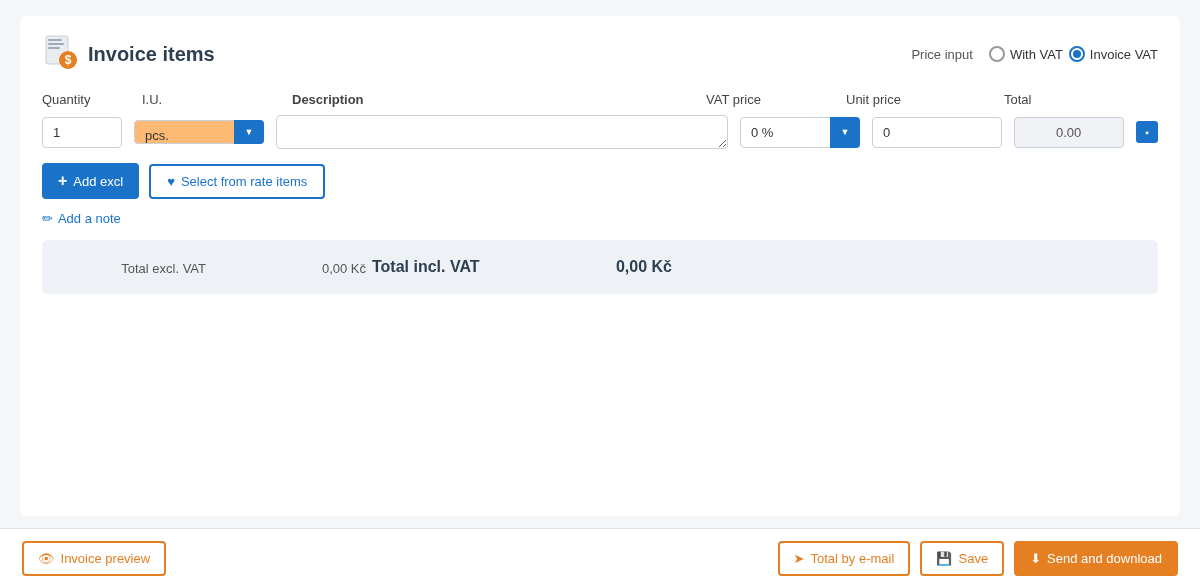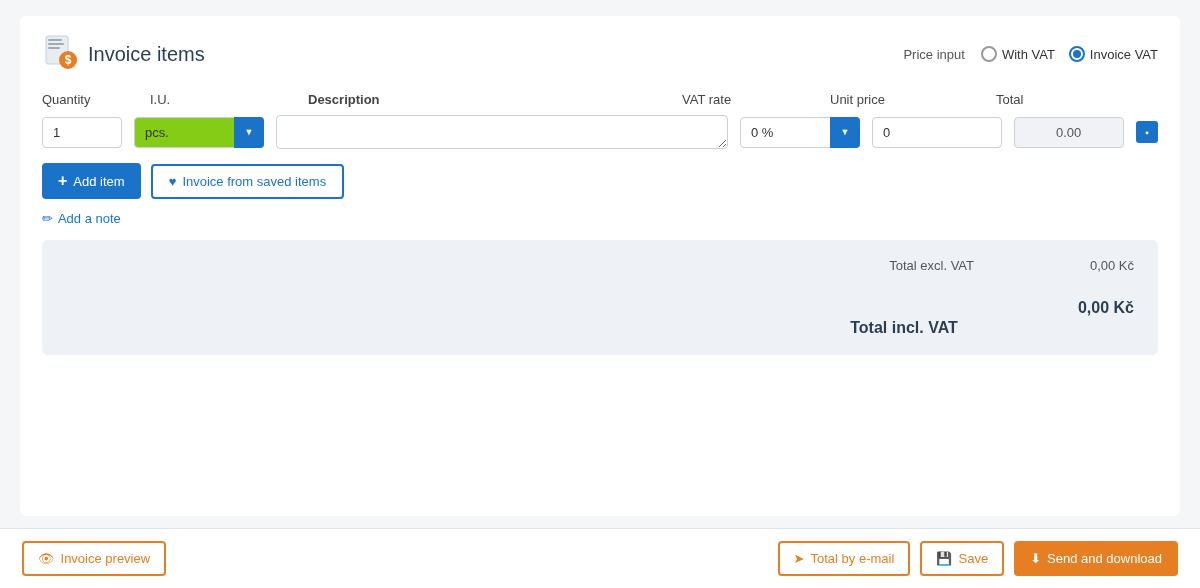"Invoice items" .page-title { font-weight: 400 -> 700 }
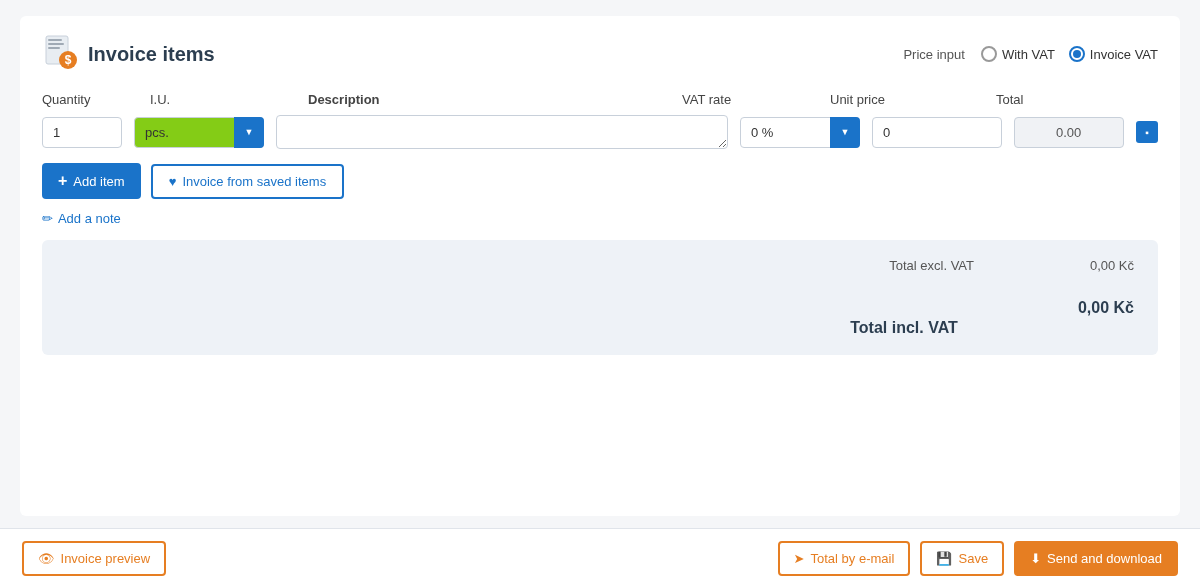"With VAT" .radio-group { gap: 14px -> 6px }
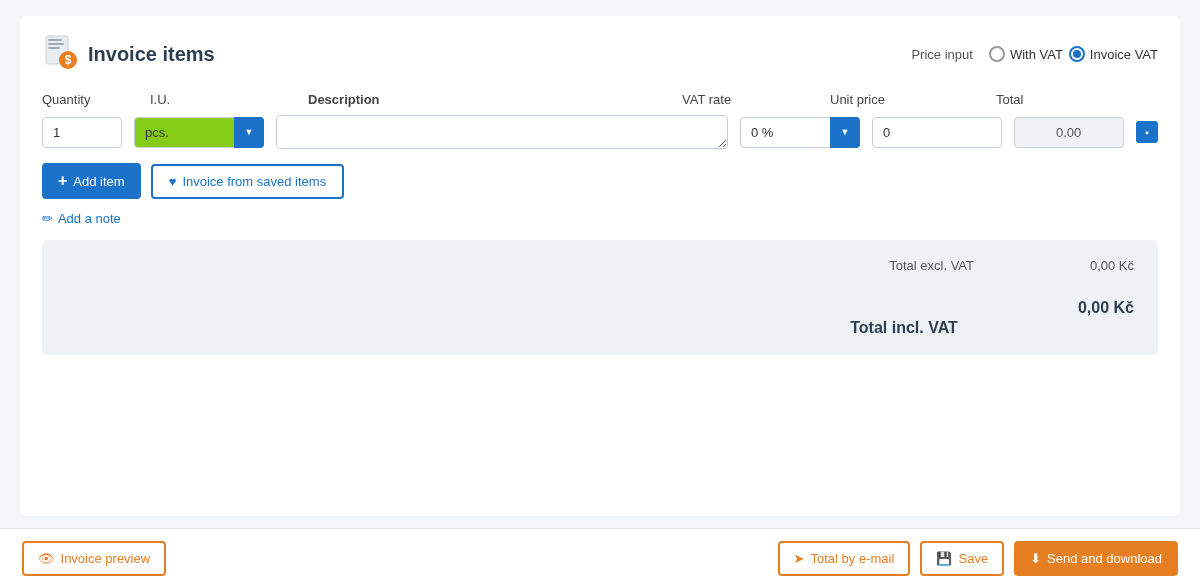"Quantity" .column-headers { gap: 16px -> 8px }
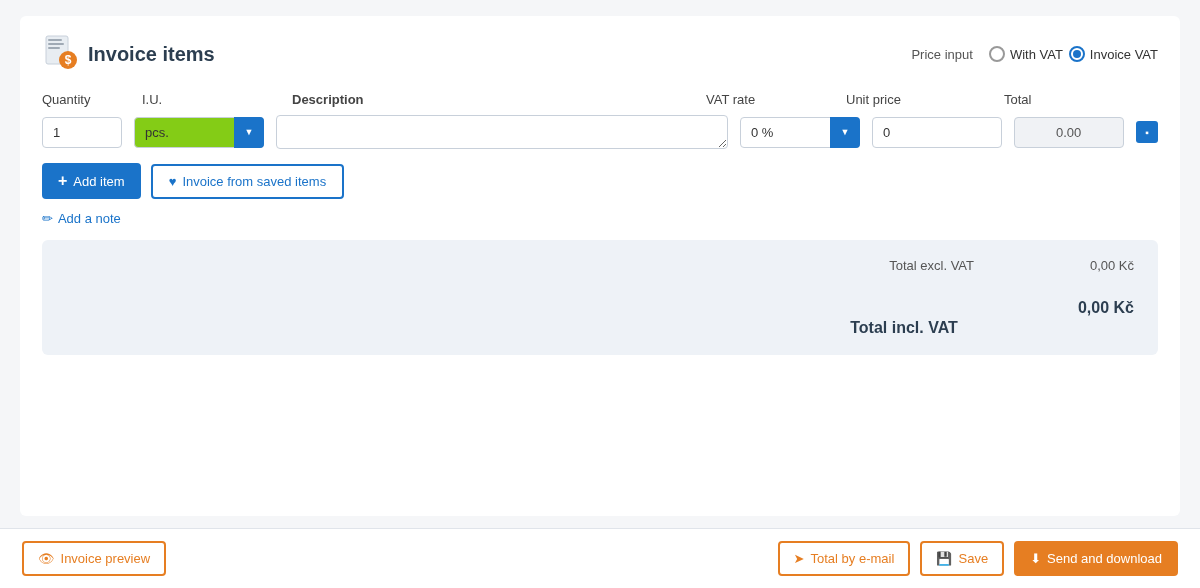"VAT rate" div.col-vat { text: rate -> price }
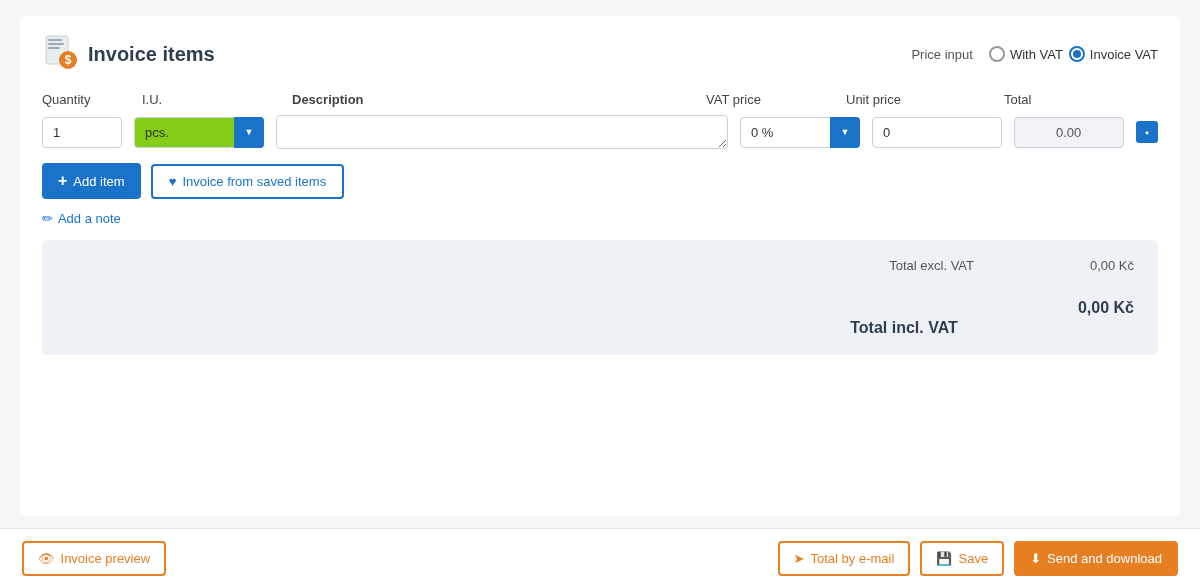"pcs." .select-field { background: #84cc16 -> #fdba74; padding: 7px 32px 7px 10px -> 7px 32px 0 10px }
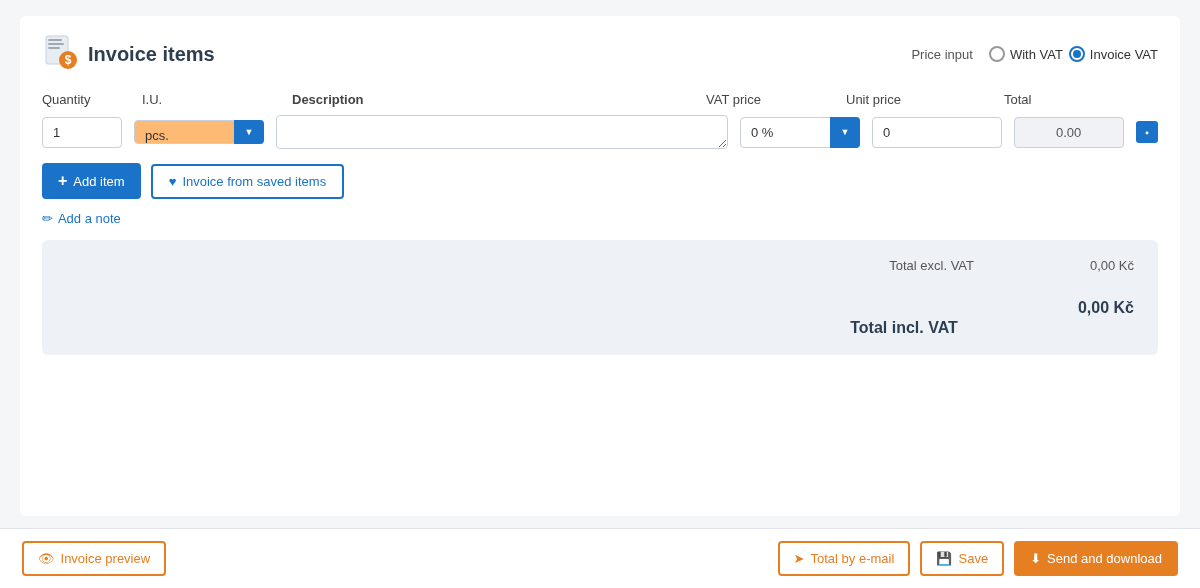"Add item" span { text: item -> excl }
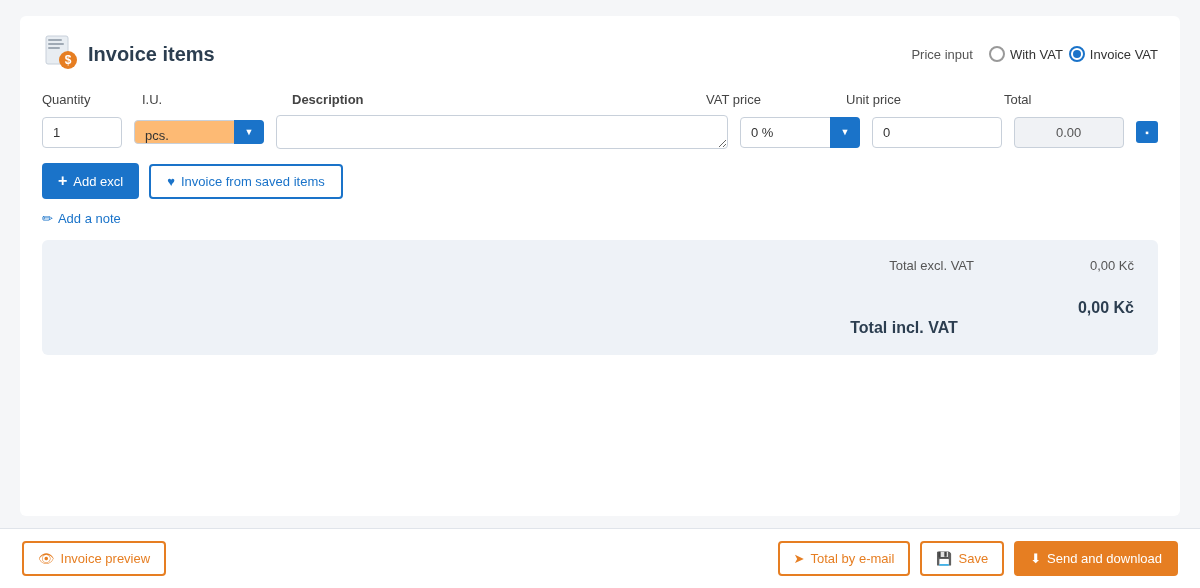"Invoice from saved items" span { text: Invoice from saved -> Select from rate }
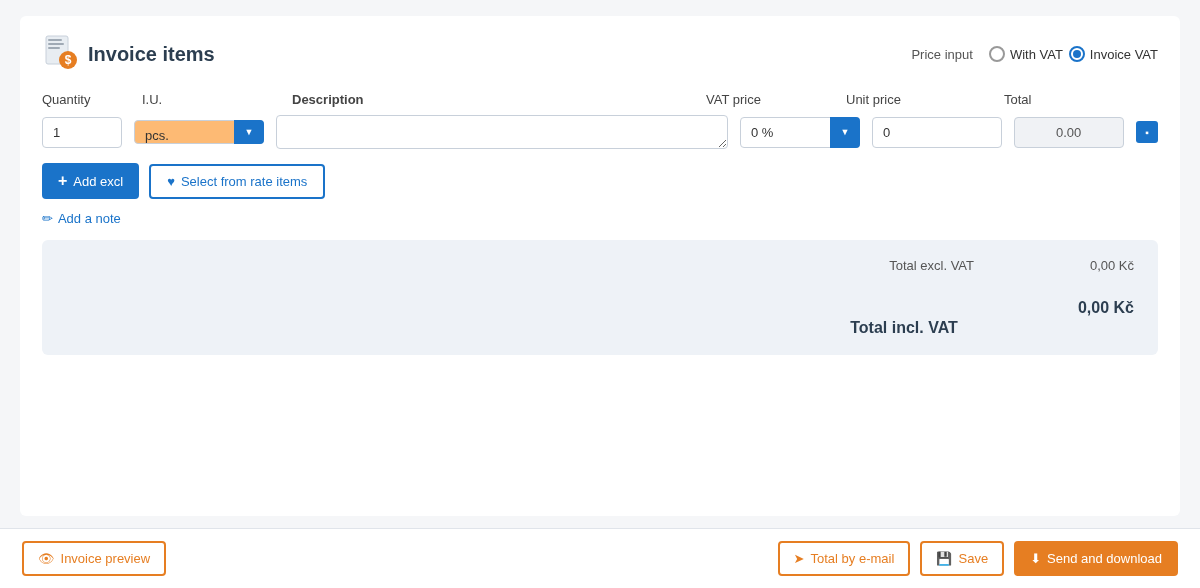"Total excl. VAT" .totals-section { flex-direction: column -> row }
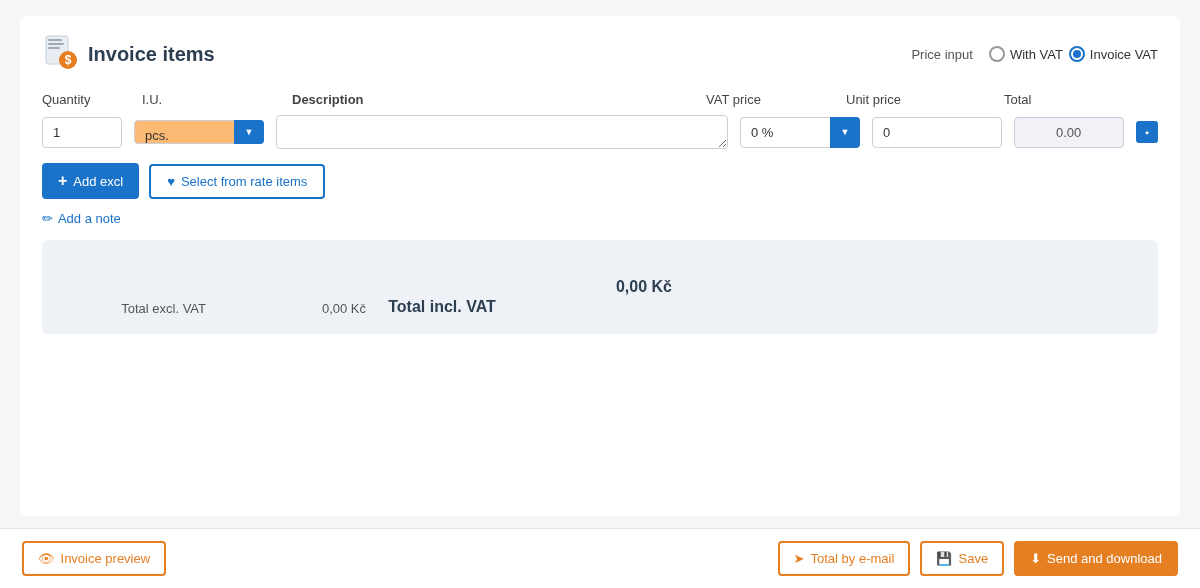"Total incl. VAT" .total-incl-label { margin-top: 40px -> none; text-align: center -> left }
